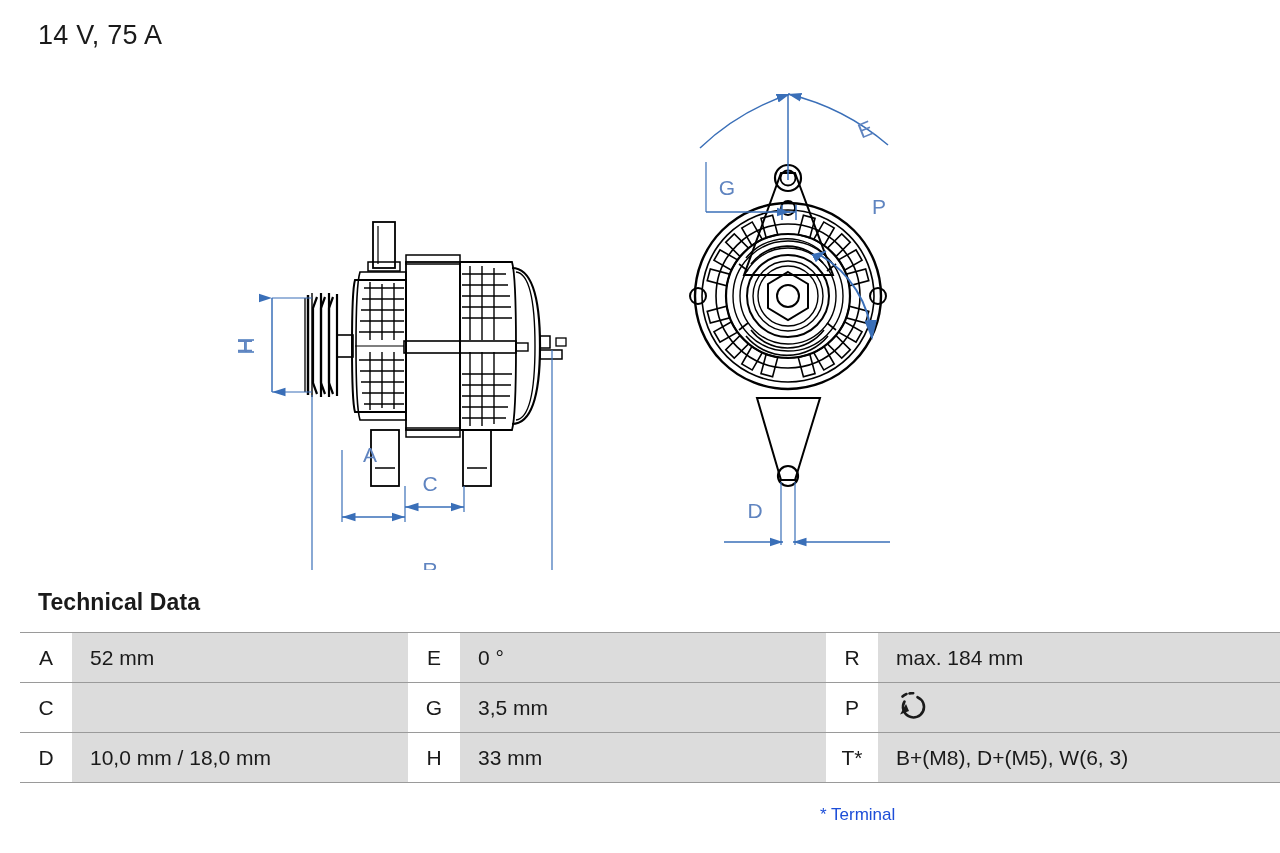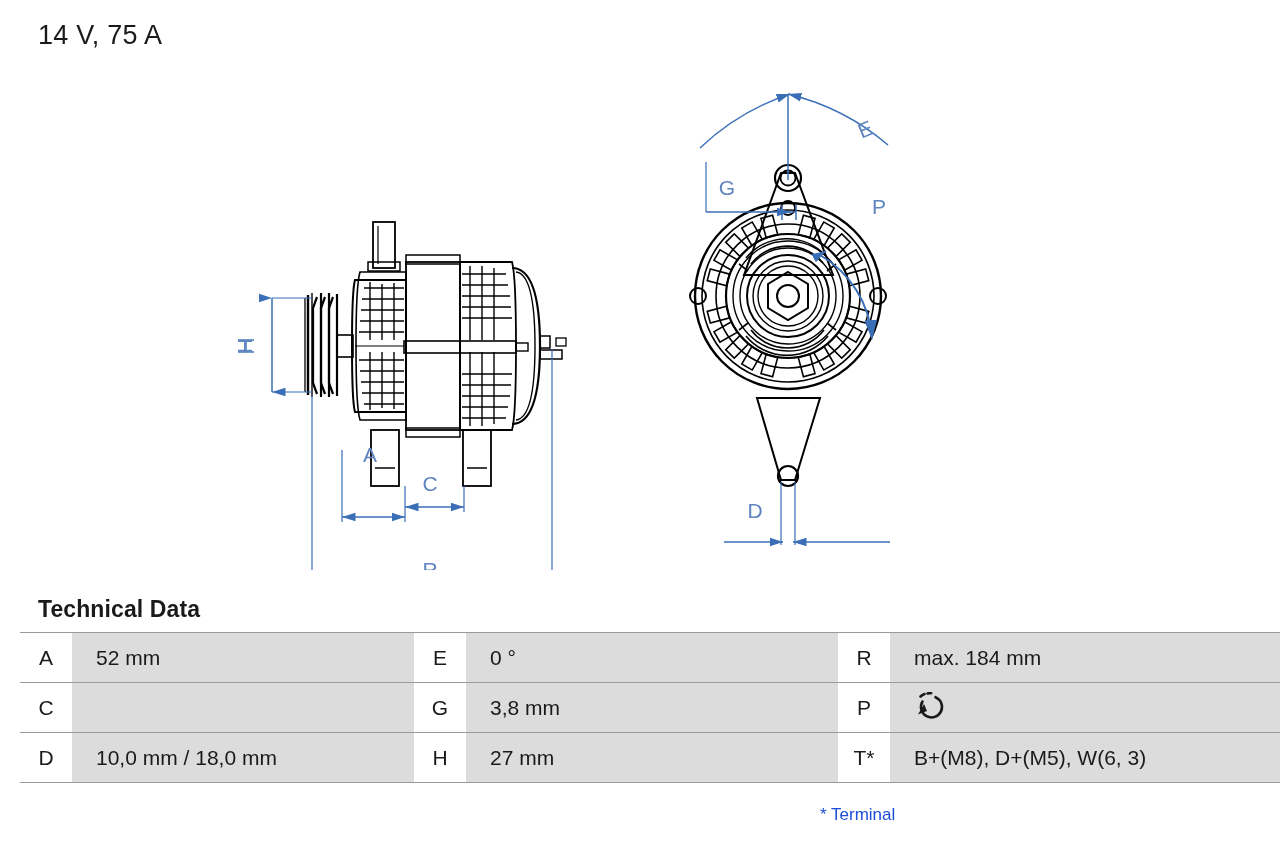"Technical Data" .td-heading { margin-top: 7px -> none }
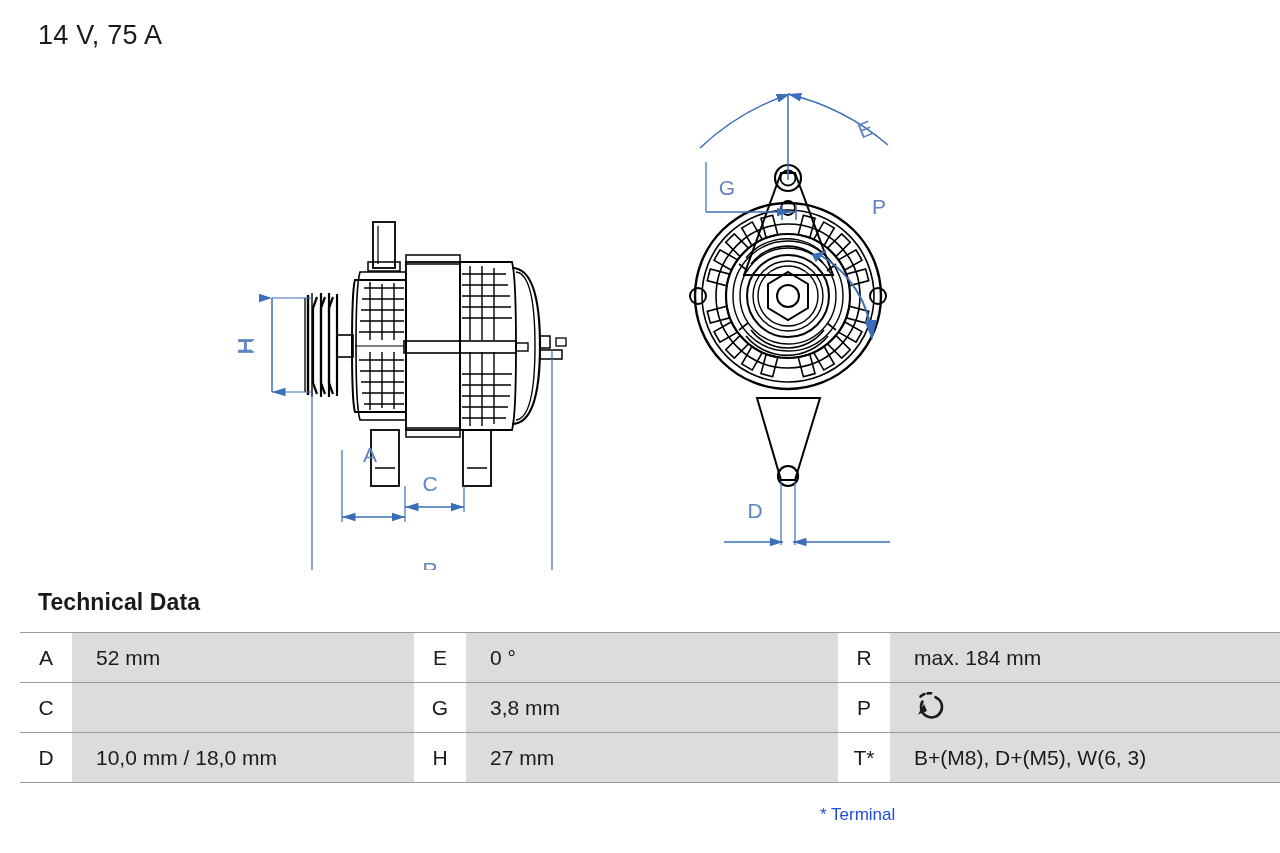"52 mm" td.val { padding-left: 24px -> 18px }
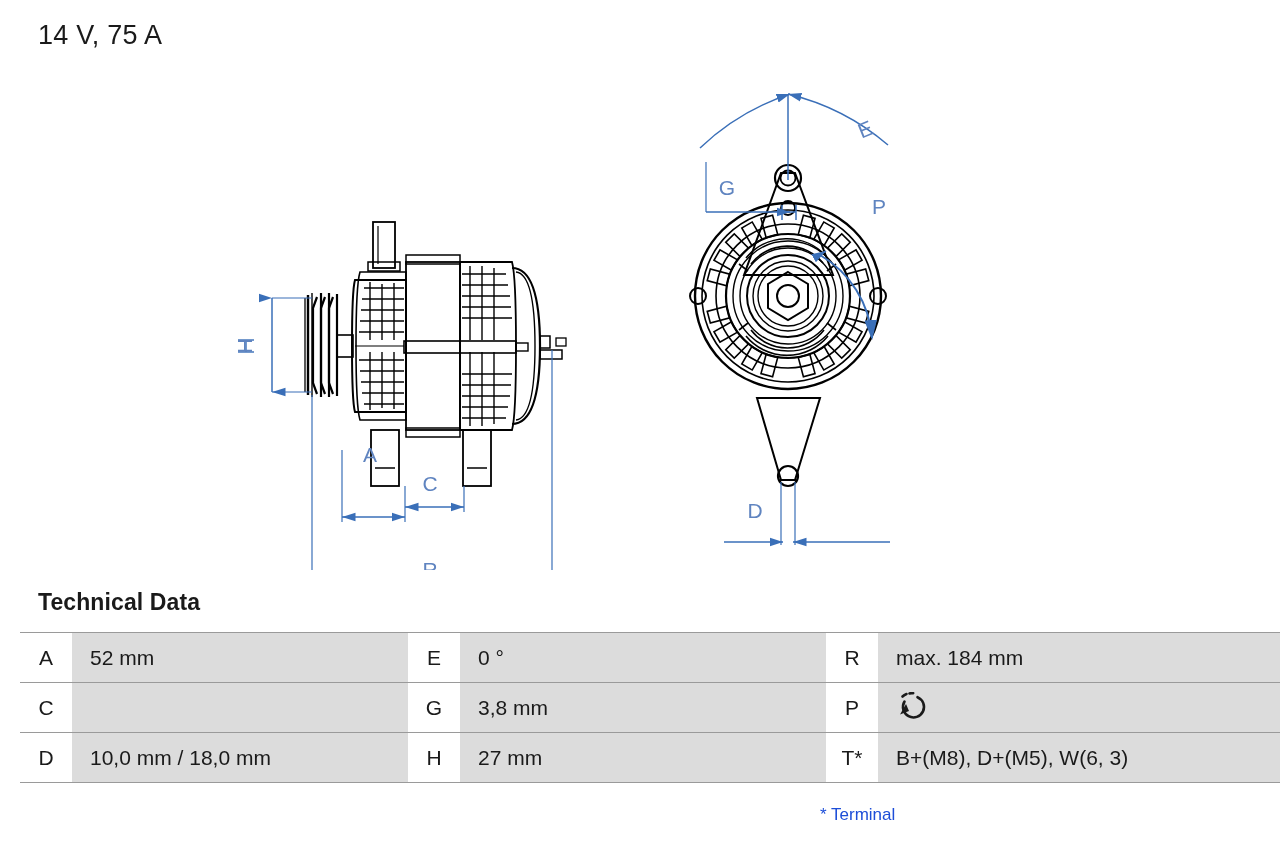"3,8 mm" td.val { text: 3,8 -> 3,5 }
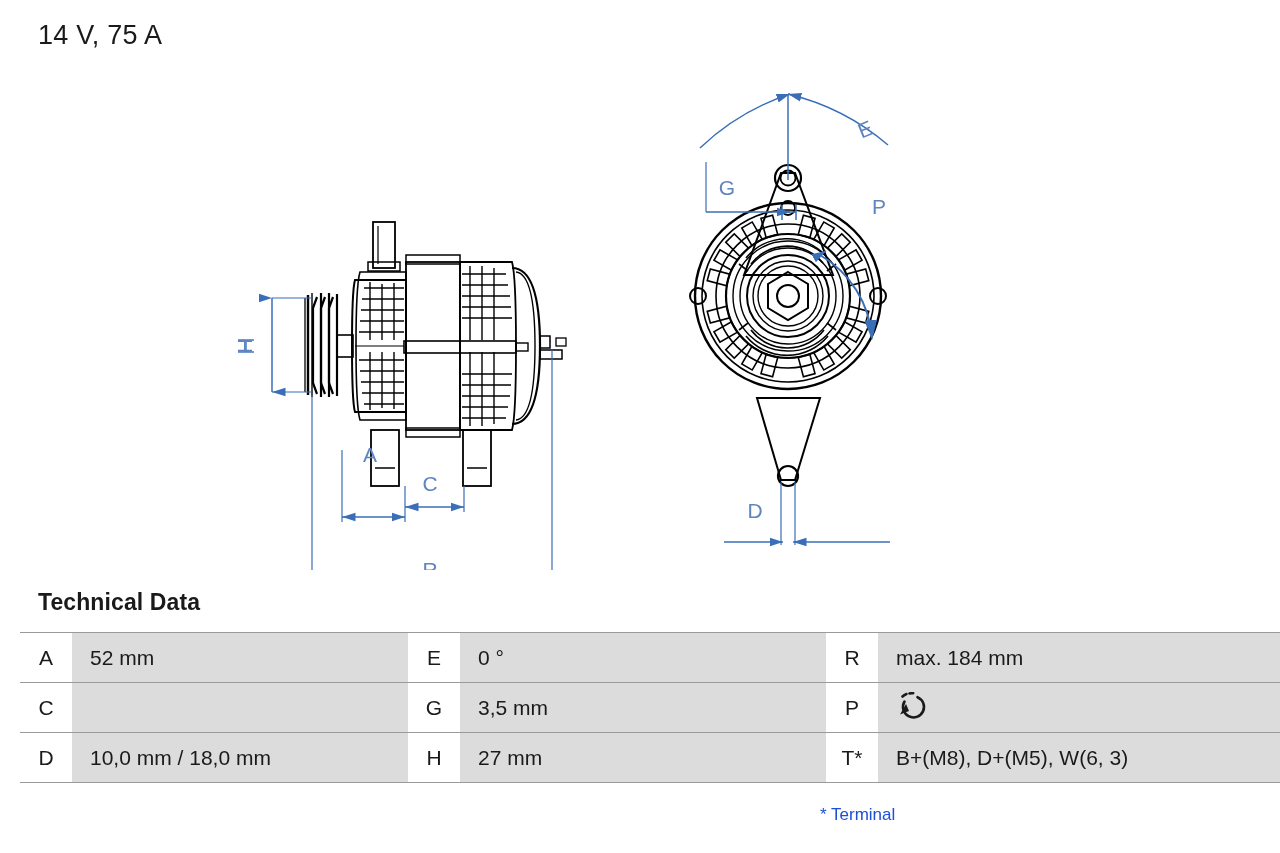"27 mm" td.val { text: 27 -> 33 }
